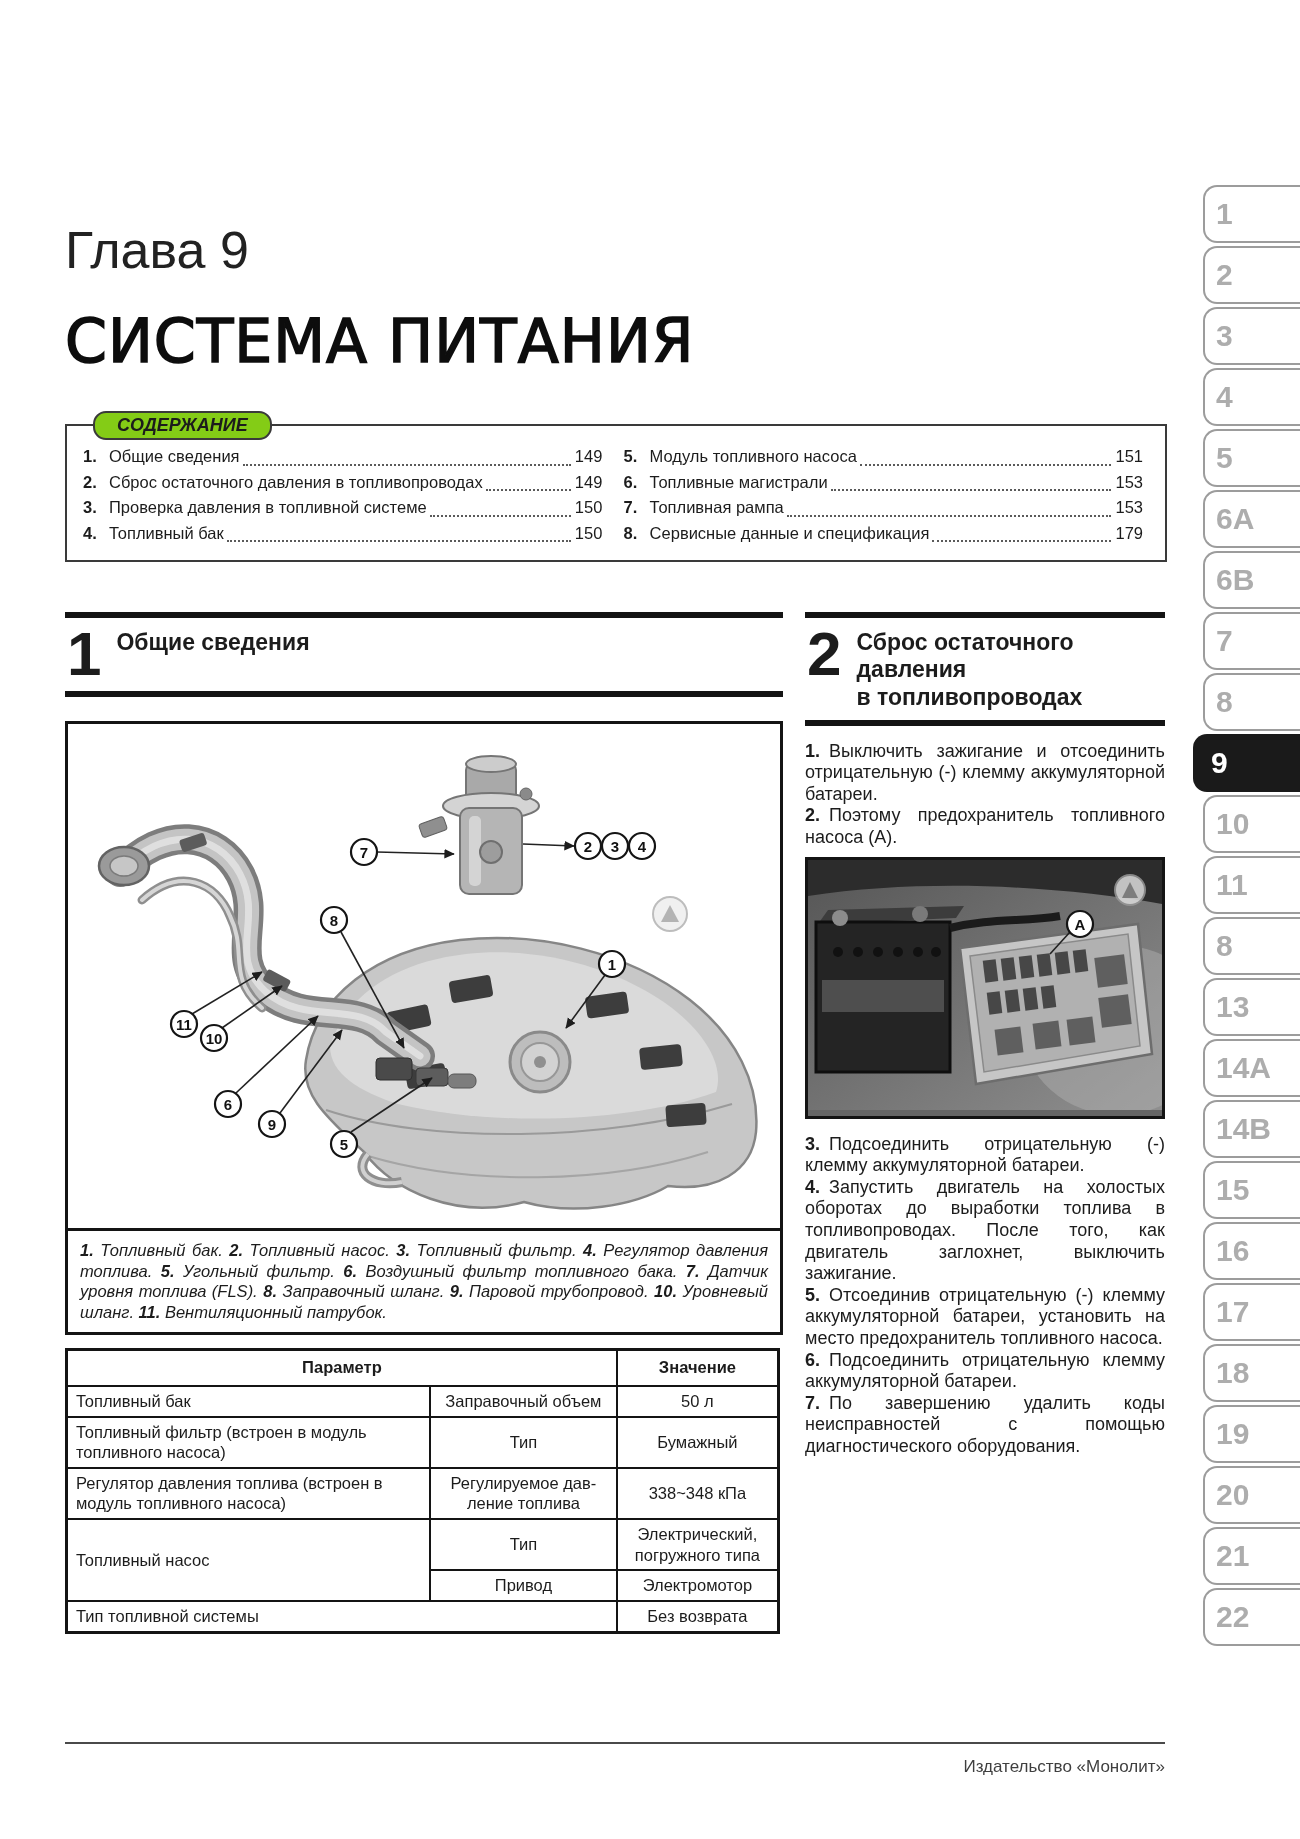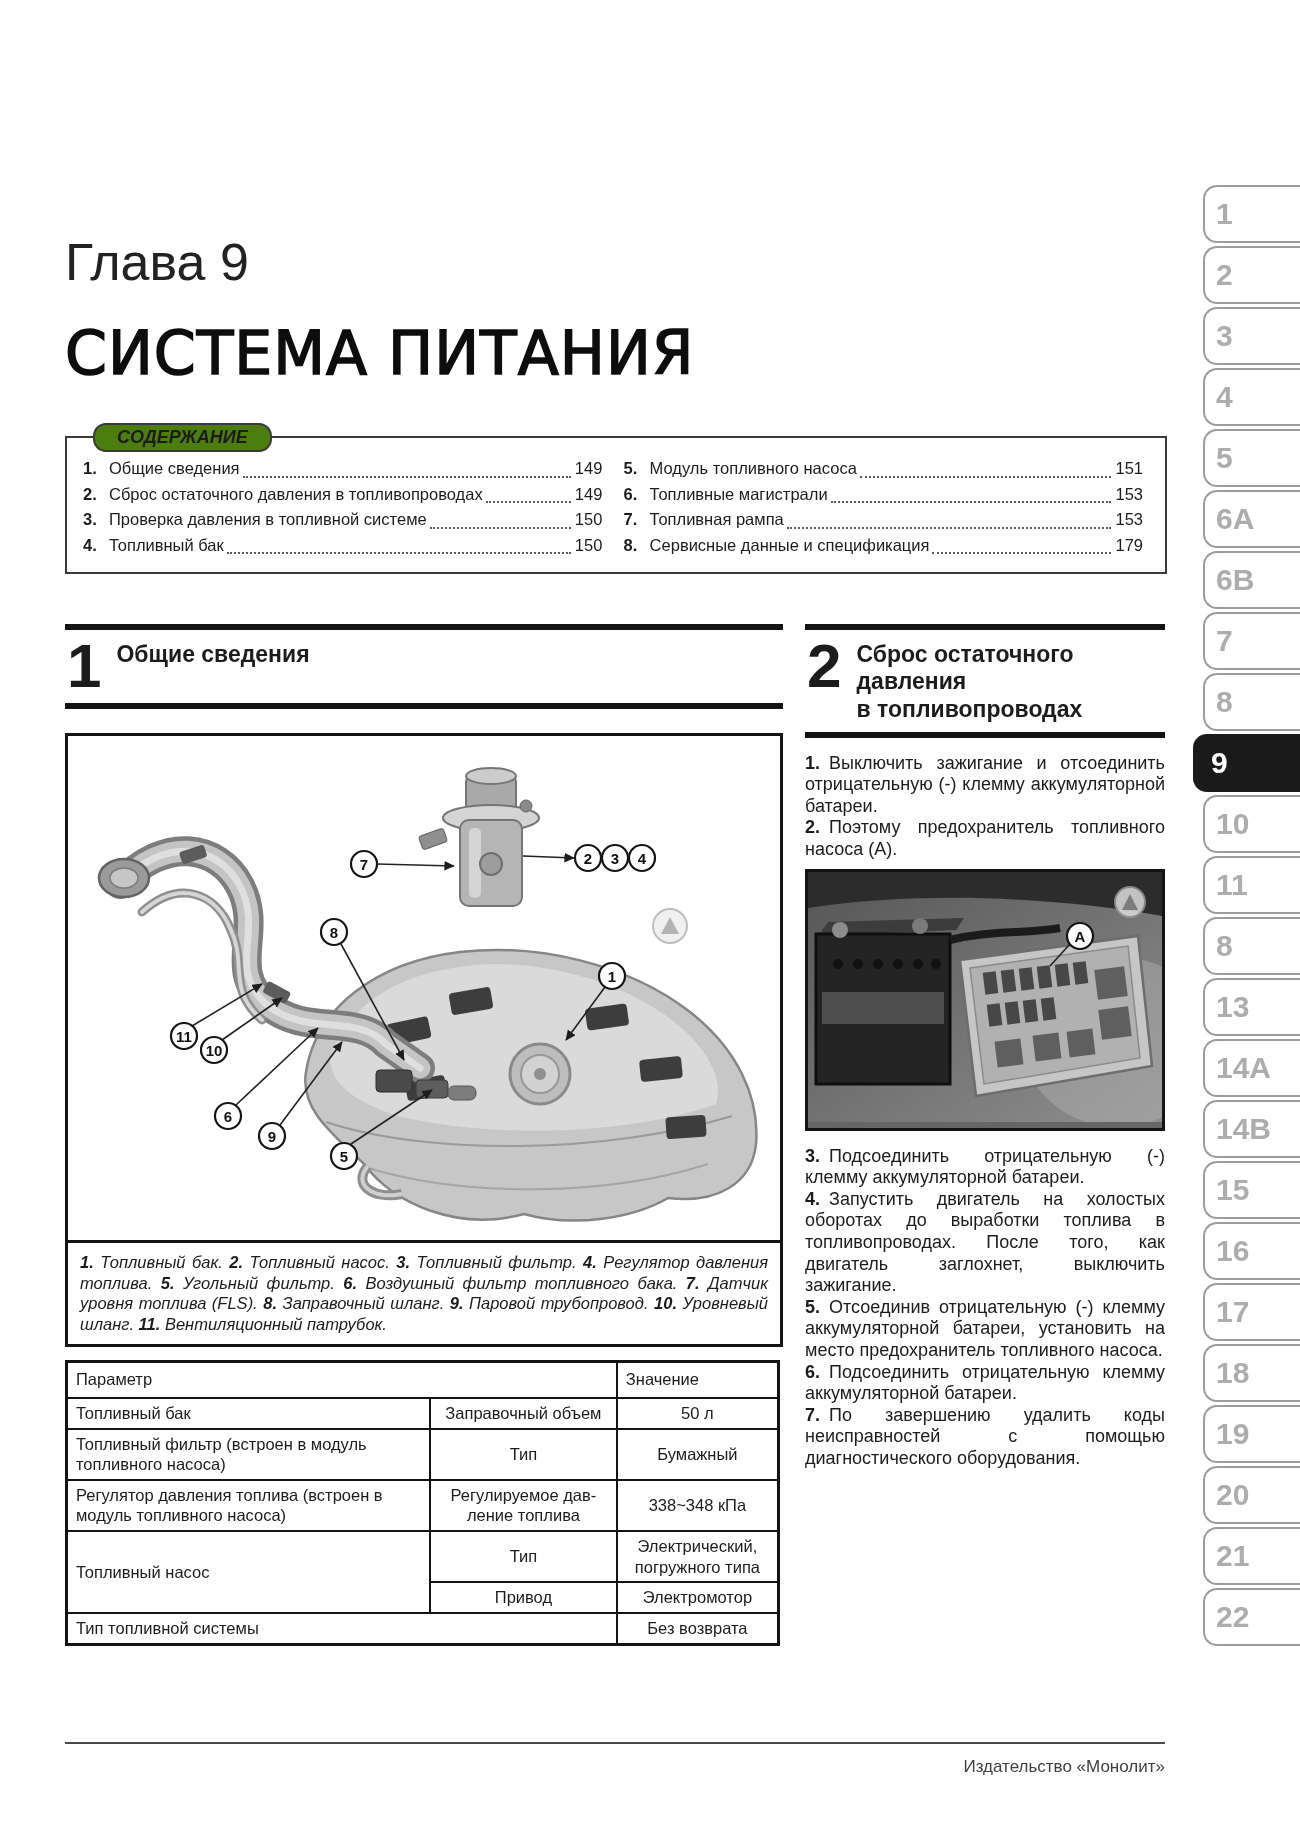"Глава 9" .content { top: 12px -> 0 }
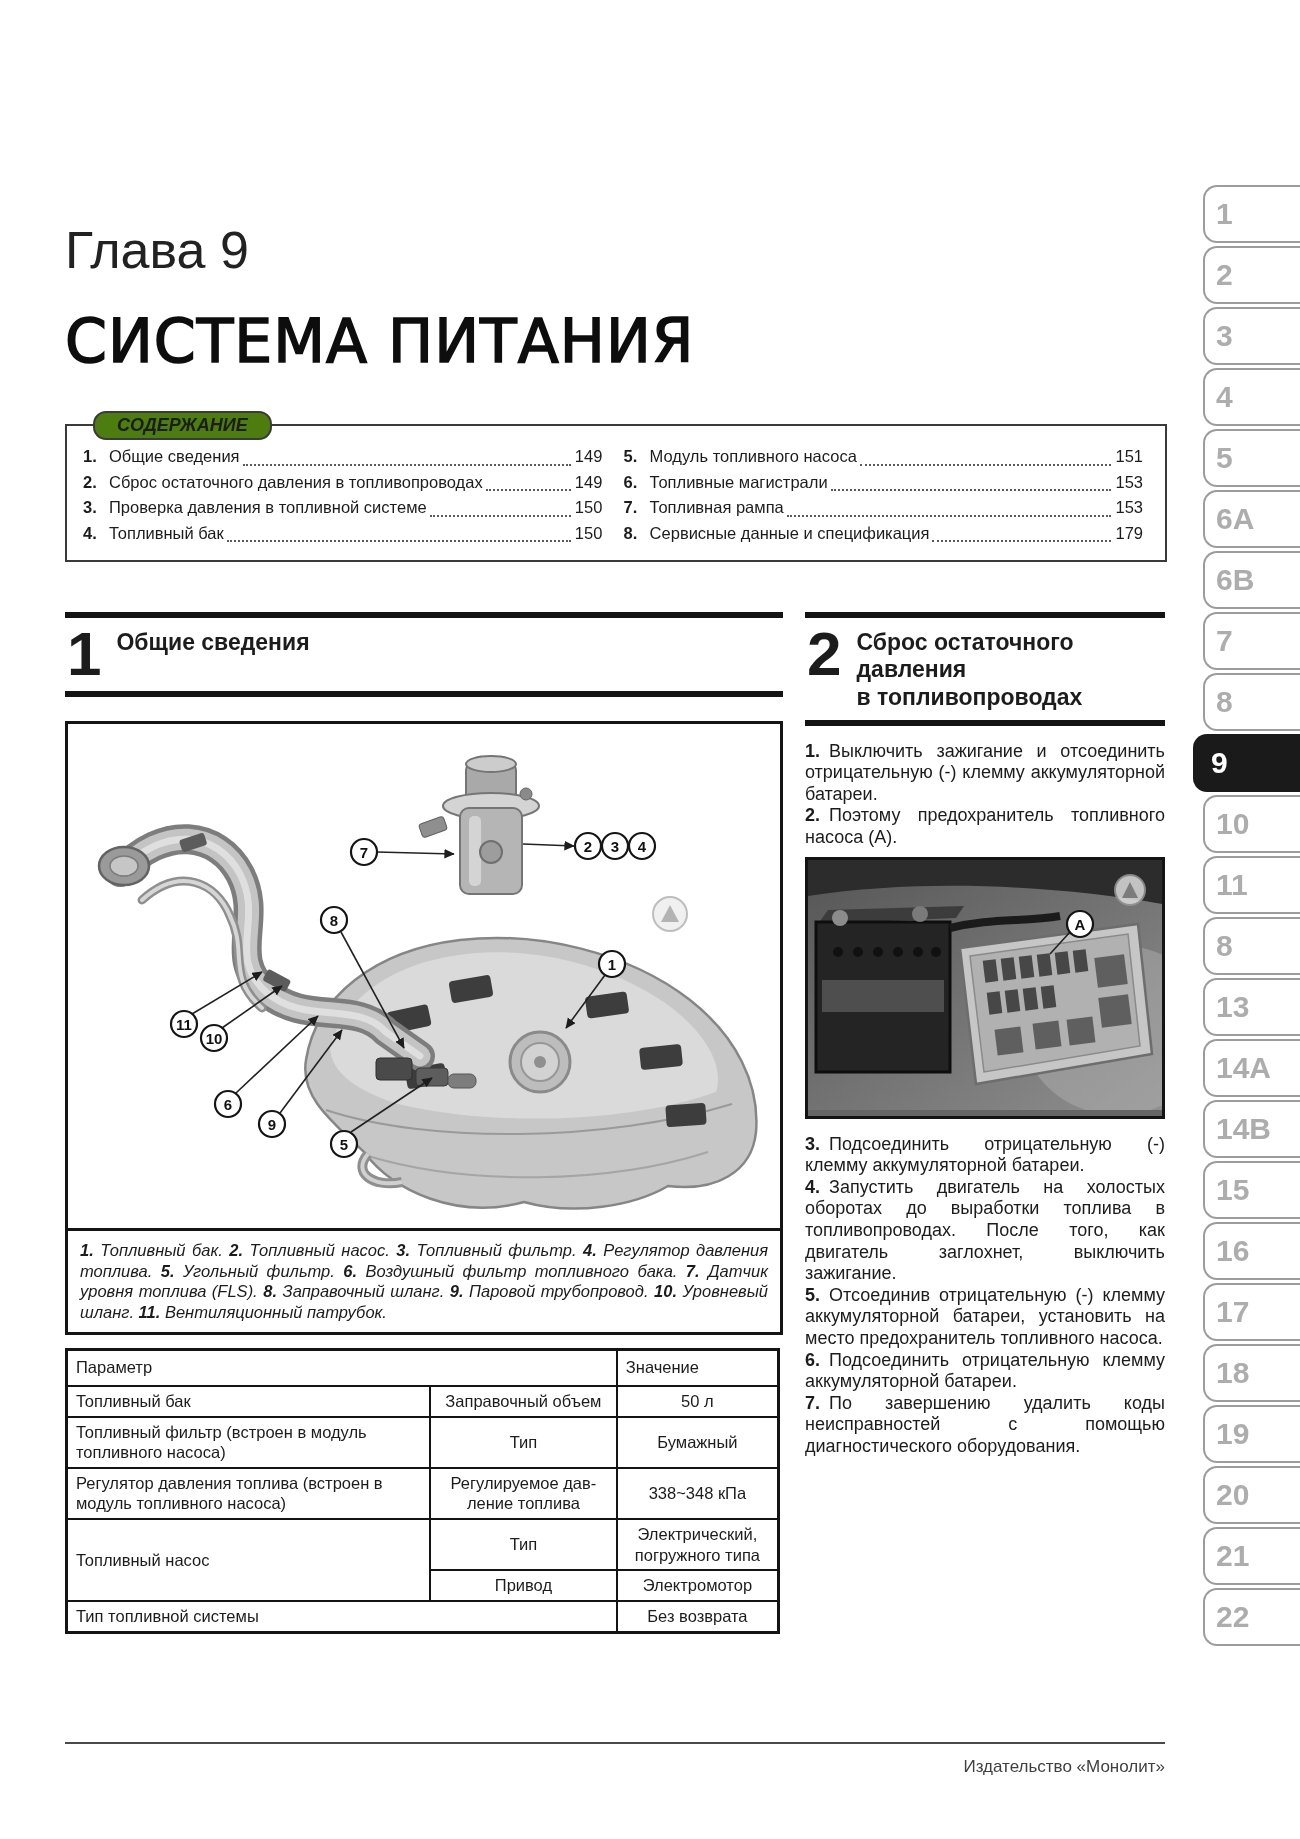"СОДЕРЖАНИЕ" .toc-tag { background: #4d7c0f -> #84cc16 }
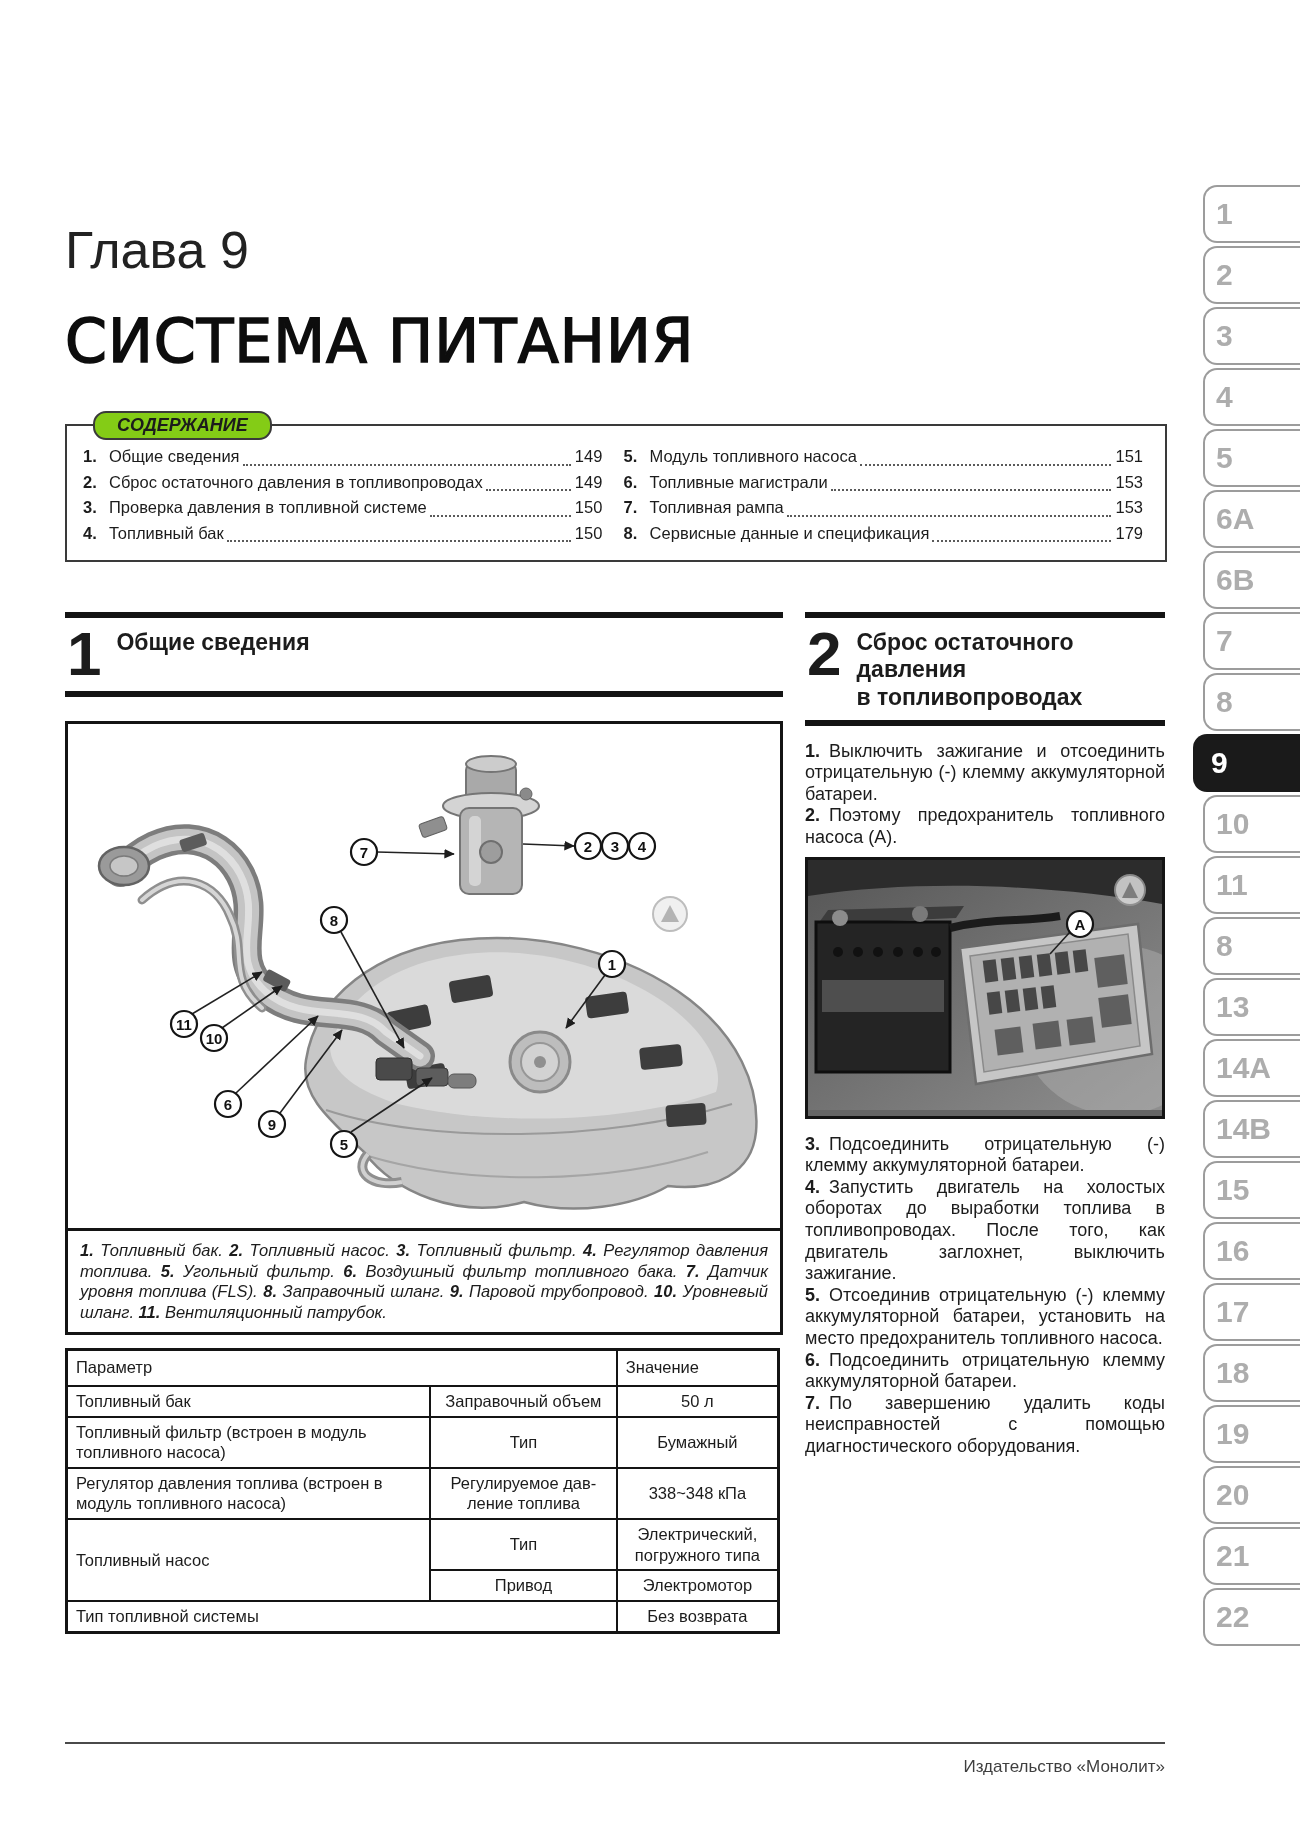"Параметр" table.spec th { font-weight: normal -> bold; text-align: left -> center }
